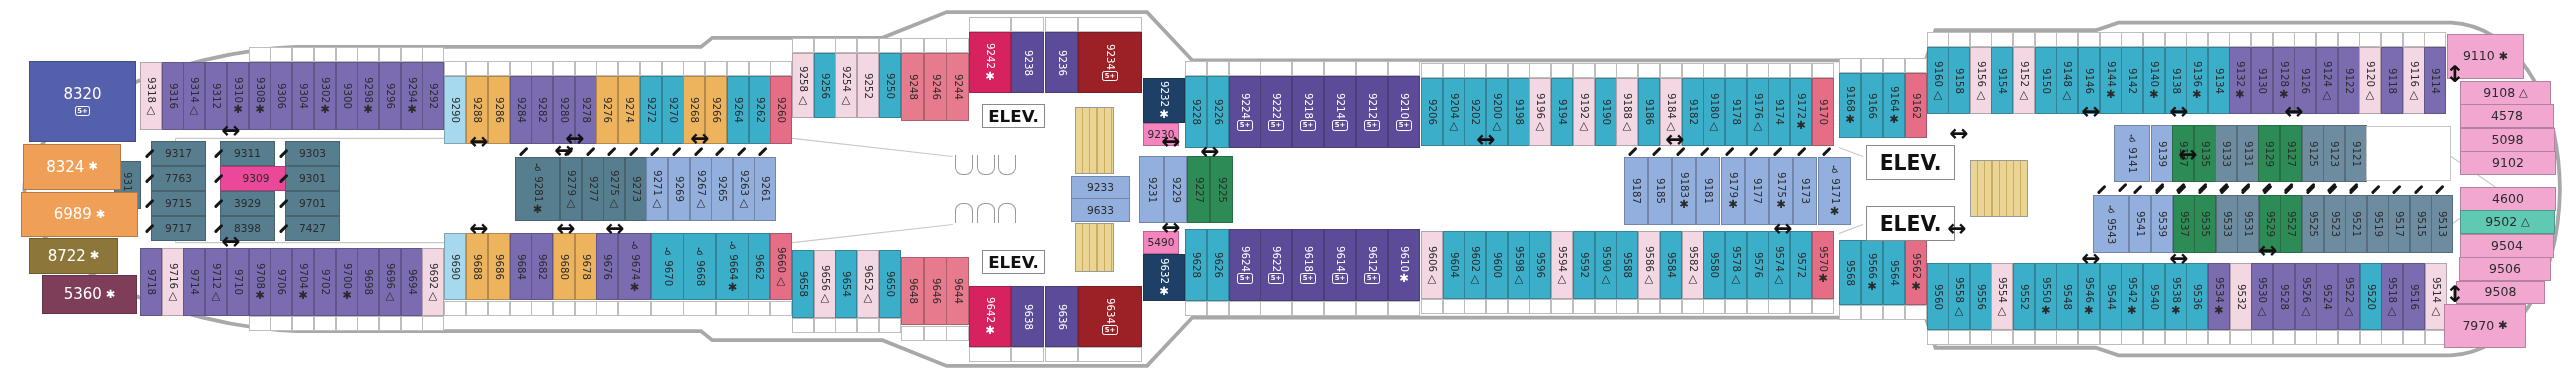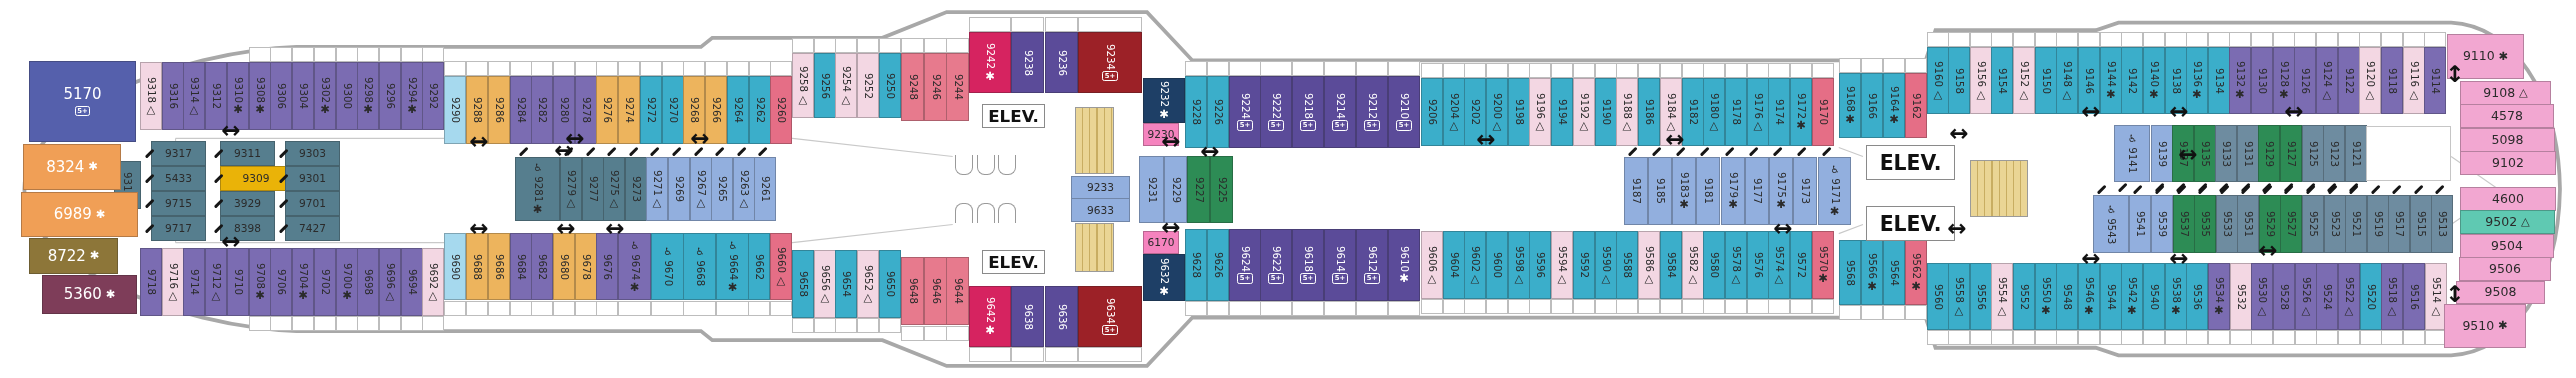"5170" span.num { text: 5170 -> 8320 }
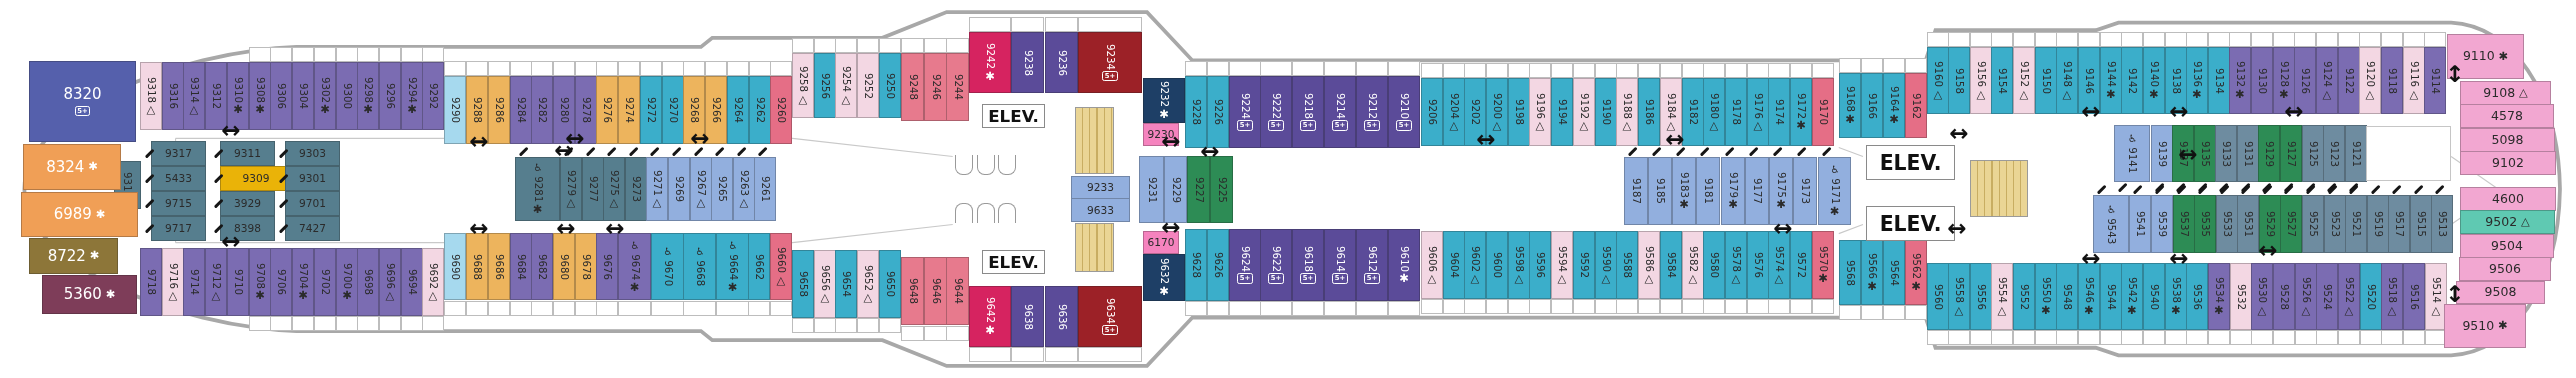"5433" span.num { text: 5433 -> 7763 }
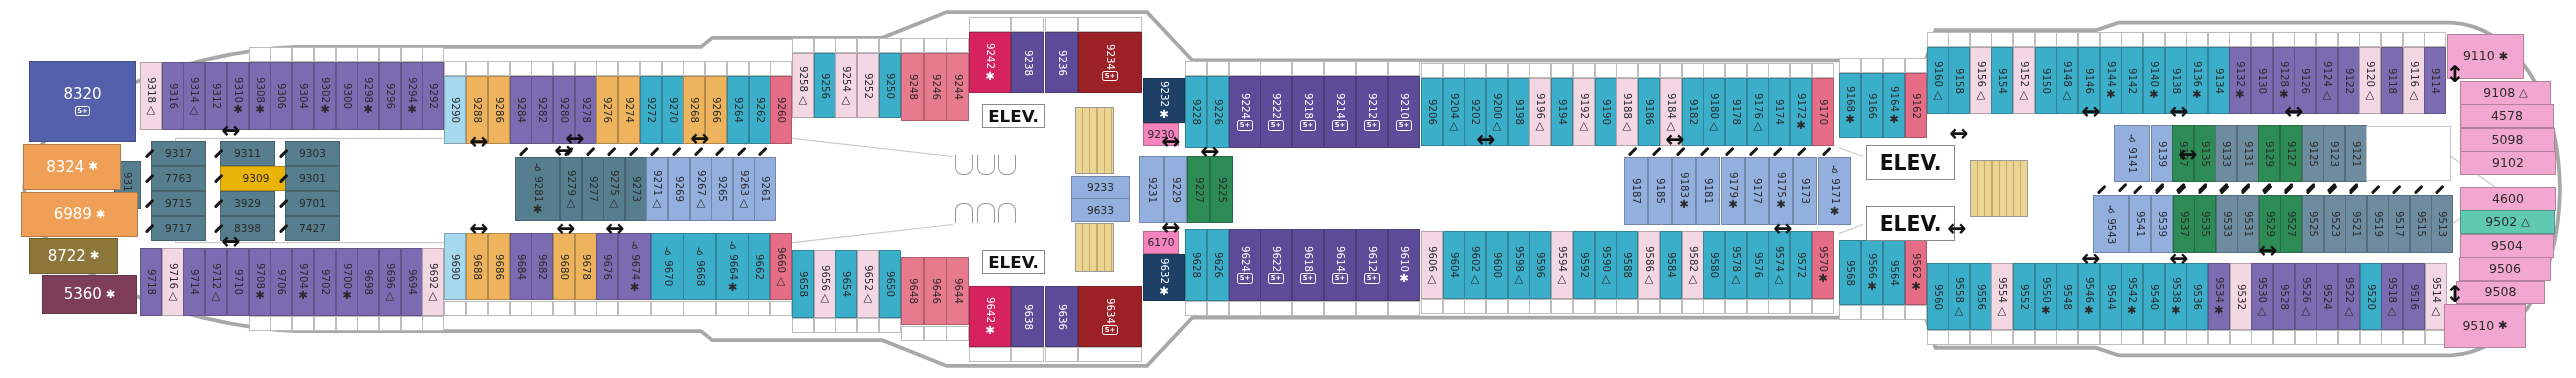"9309" div.cabin { background: #eab308 -> #ec4899 }
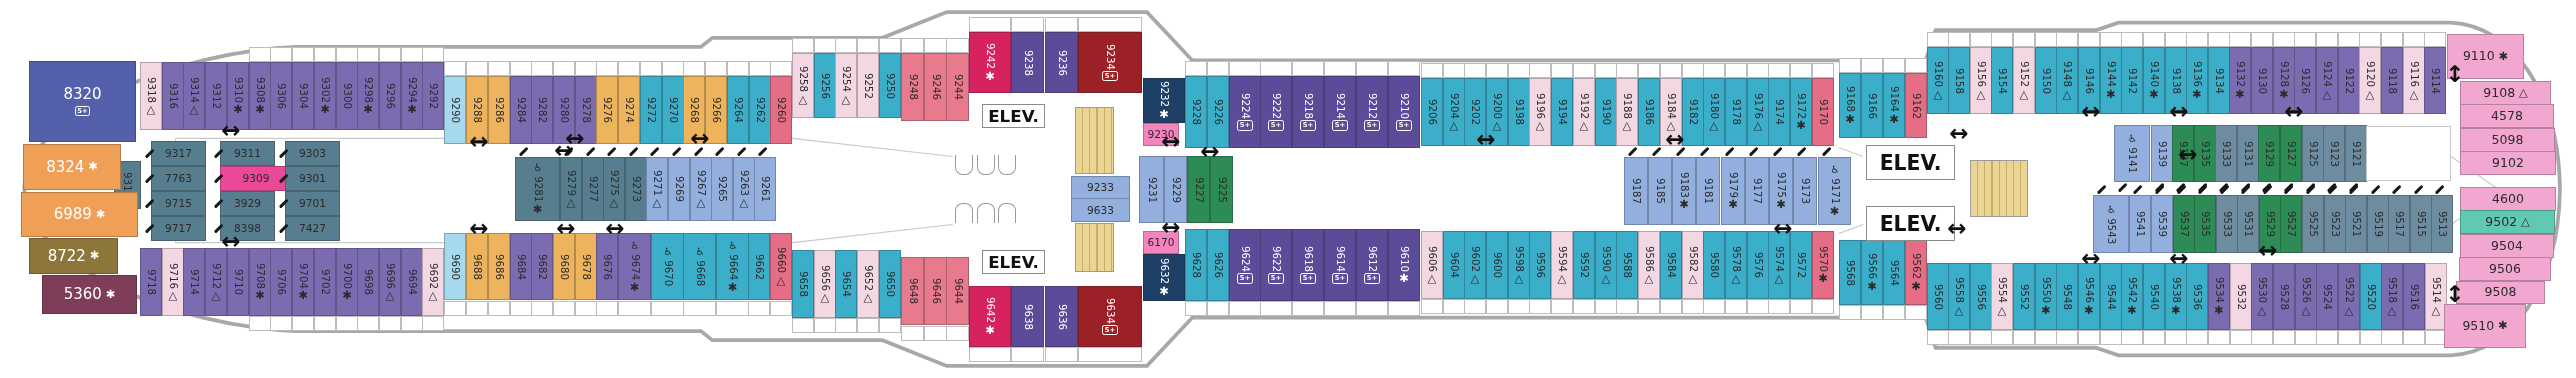"6170" span.num { text: 6170 -> 5490 }
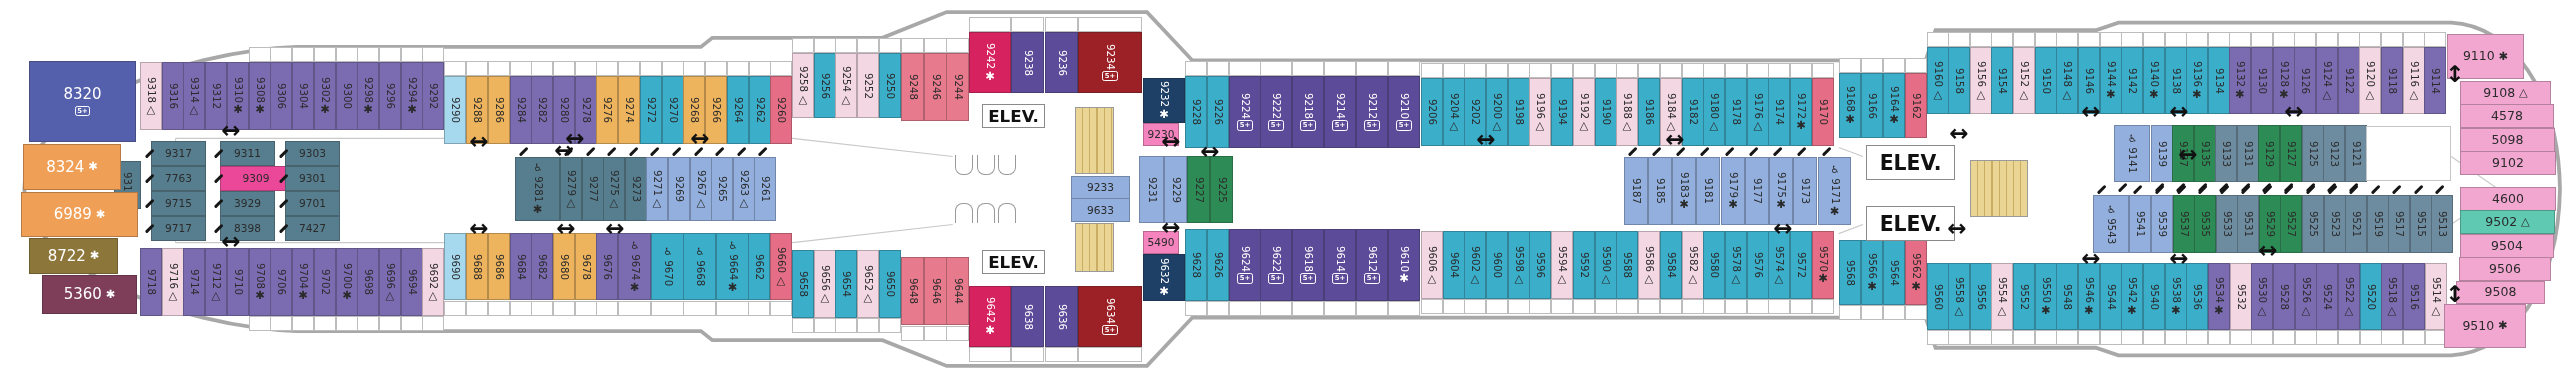"9510" span.num { text: 9510 -> 7970 }
